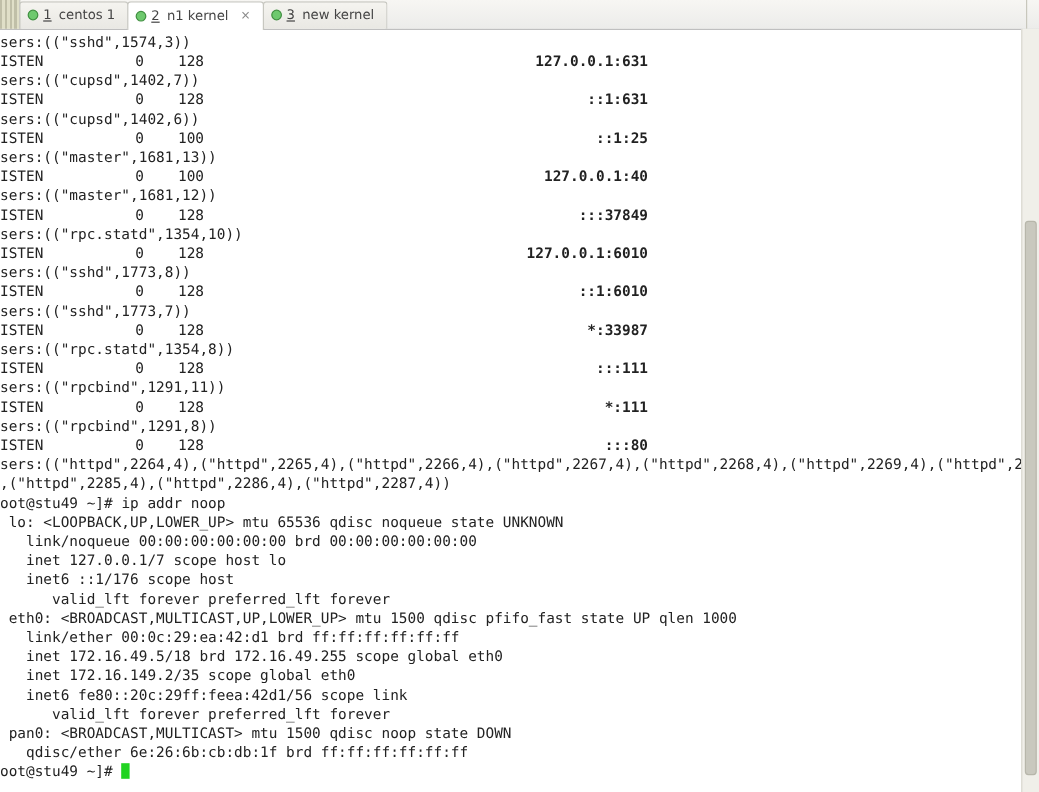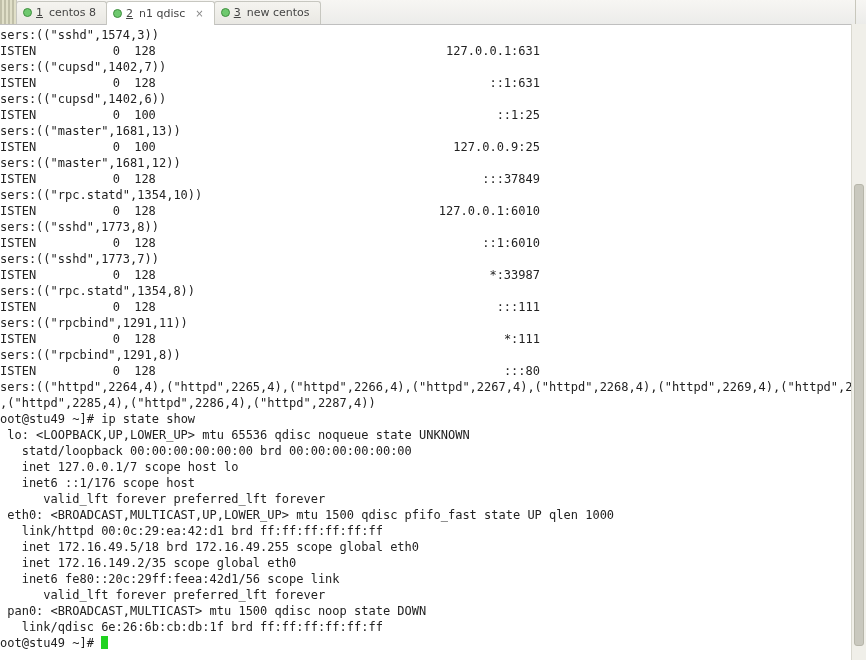"centos 8" span { text: 8 -> 1 }
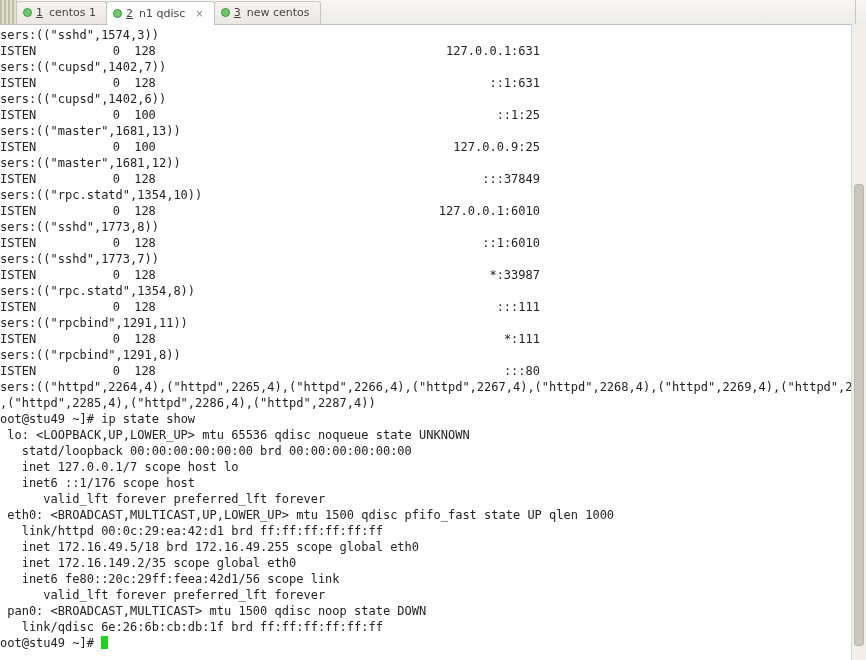"n1 qdisc" span { text: qdisc -> kernel }
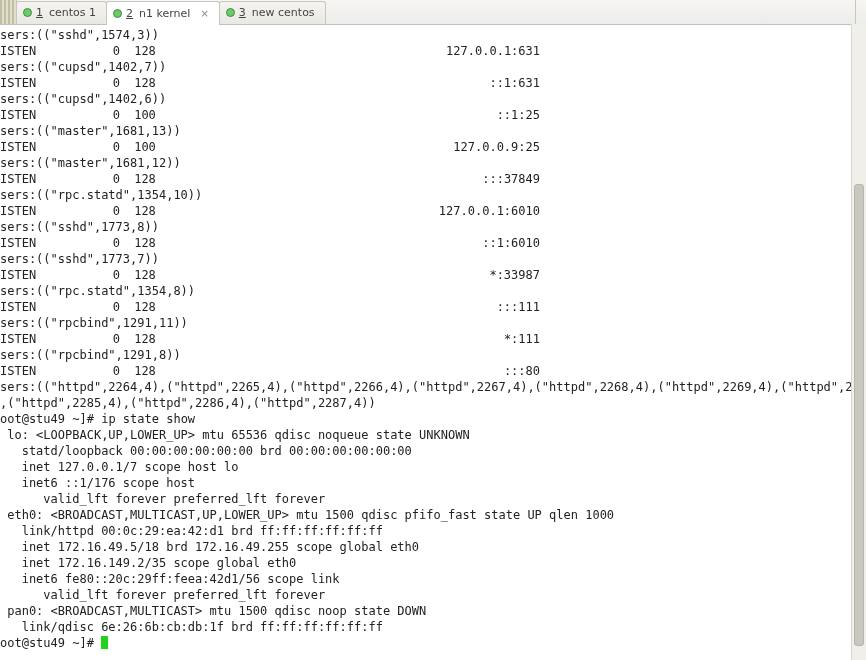"new centos" span { text: centos -> kernel }
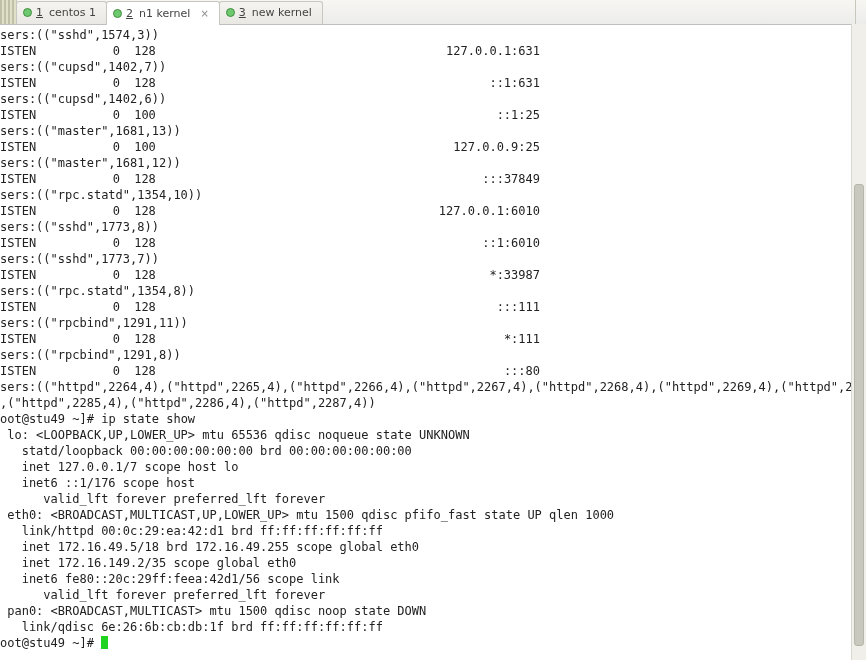"128" .col-sendq { text-align: center -> right }
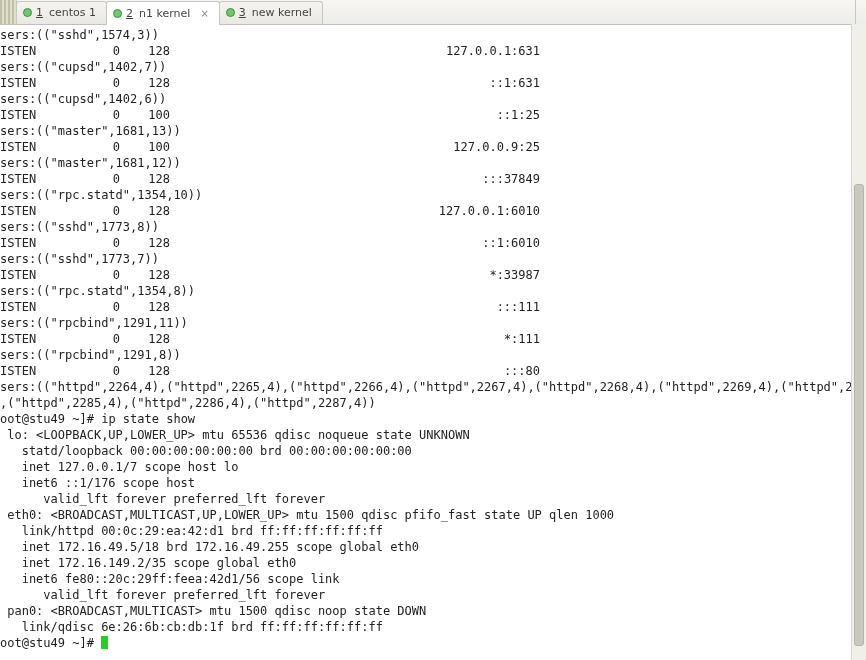"127.0.0.1:631" .col-local { font-weight: none -> bold }
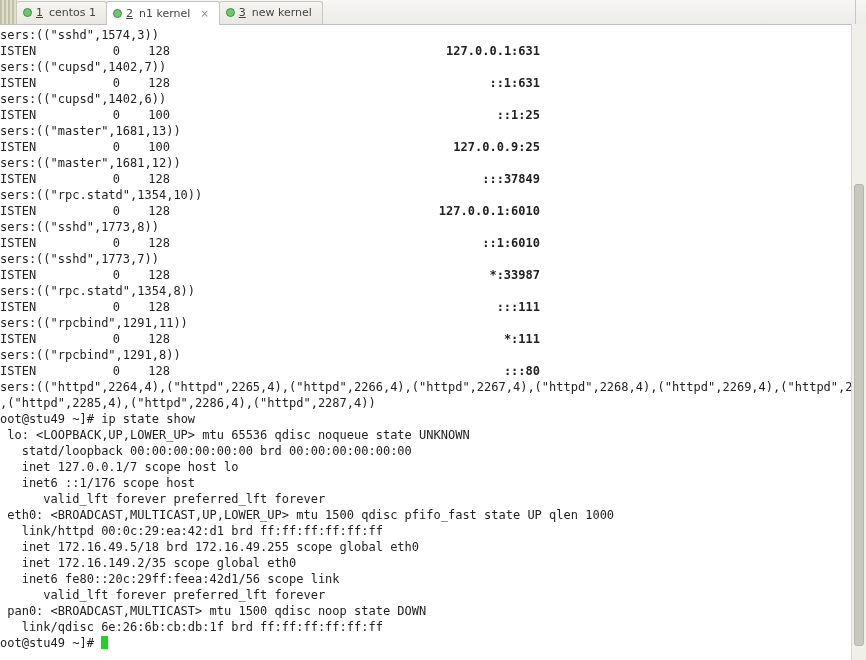"127.0.0.9:25" span.col-local { text: 127.0.0.9:25 -> 127.0.0.1:40 }
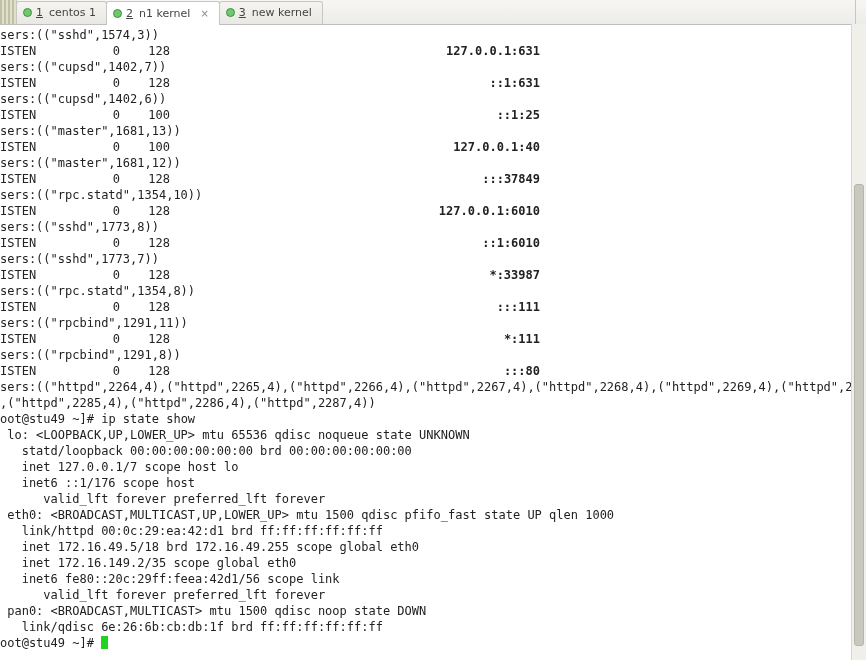"ip state show" span { text: state show -> addr noop }
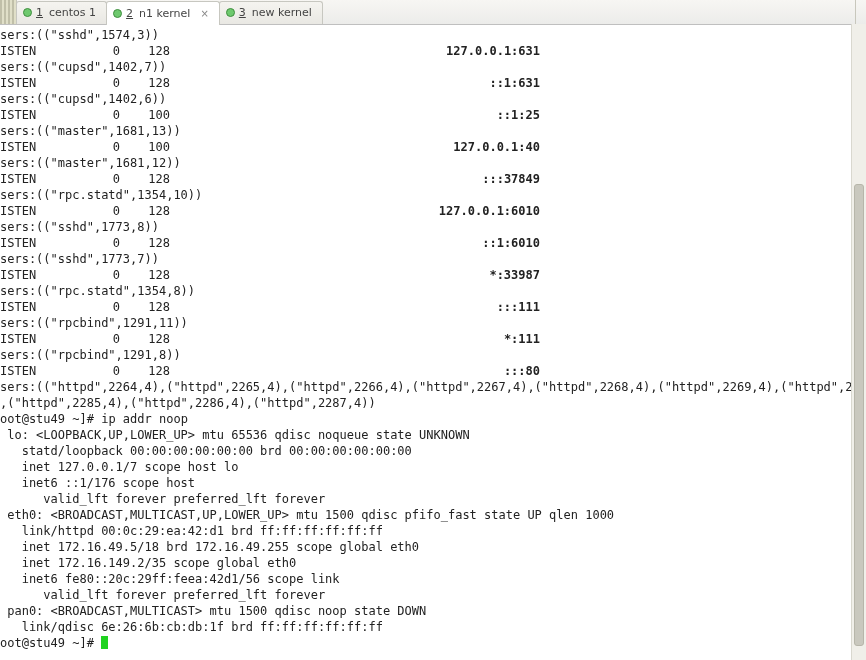"statd/loopback 00:00:00:00:00:00 brd" span { text: statd/loopback -> link/noqueue }
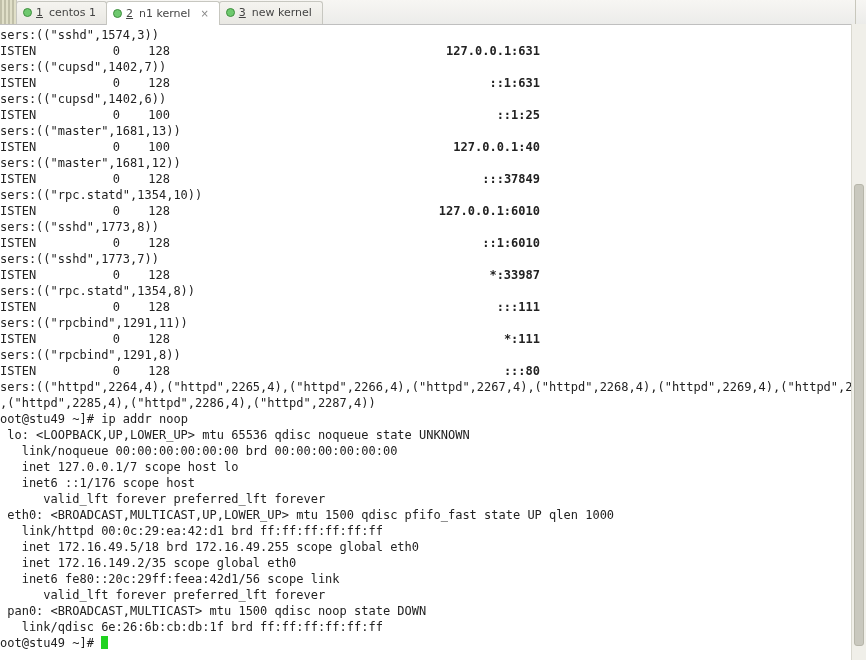"link/httpd 00:0c:29:ea:42:d1 brd" span { text: link/httpd -> link/ether }
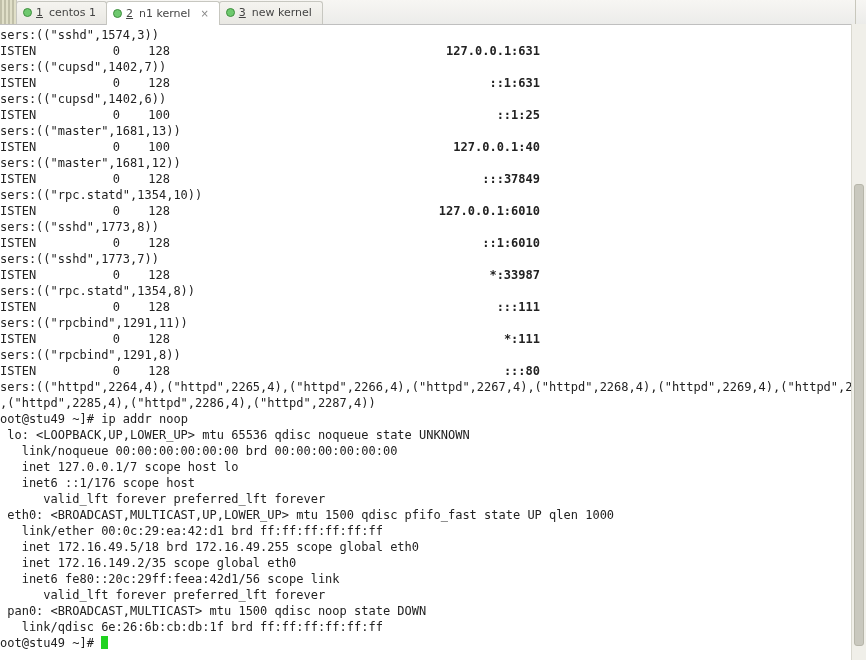"link/qdisc 6e:26:6b:cb:db:1f brd" span { text: link/qdisc -> qdisc/ether }
